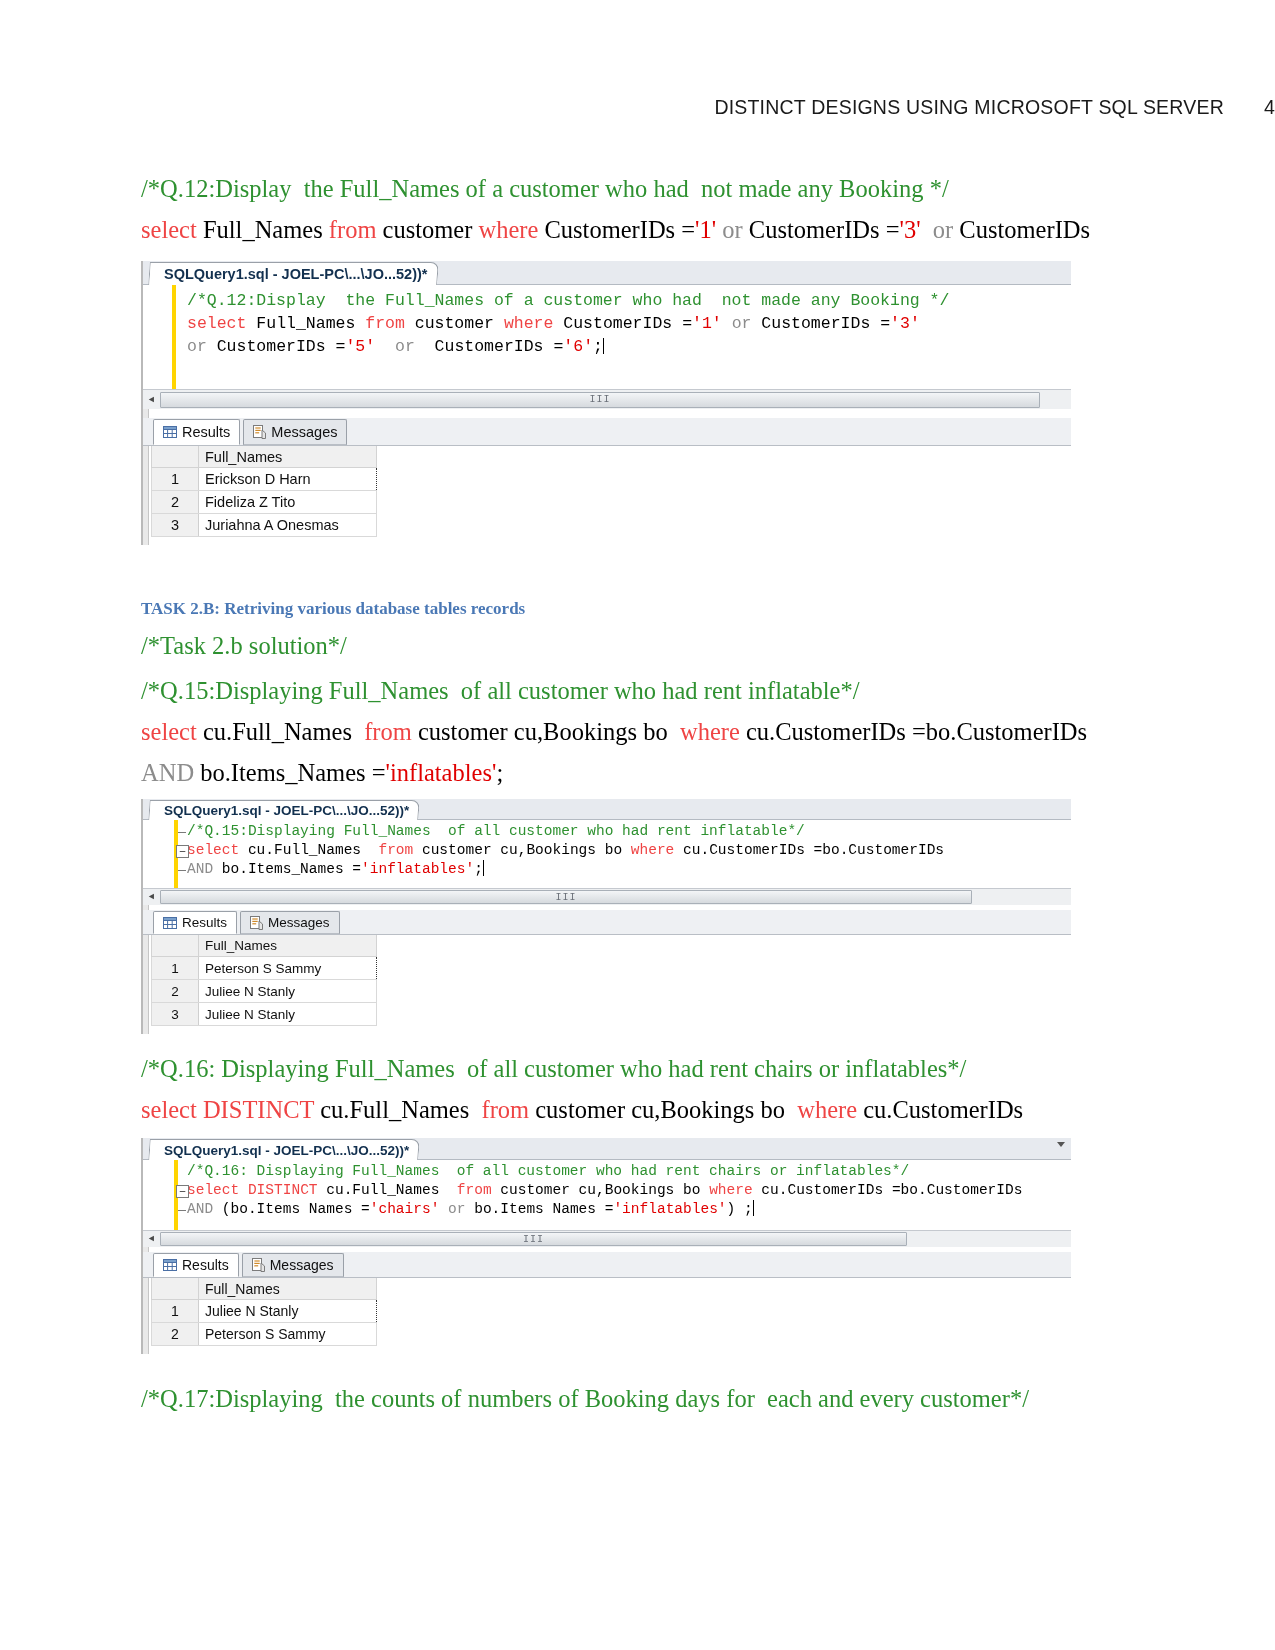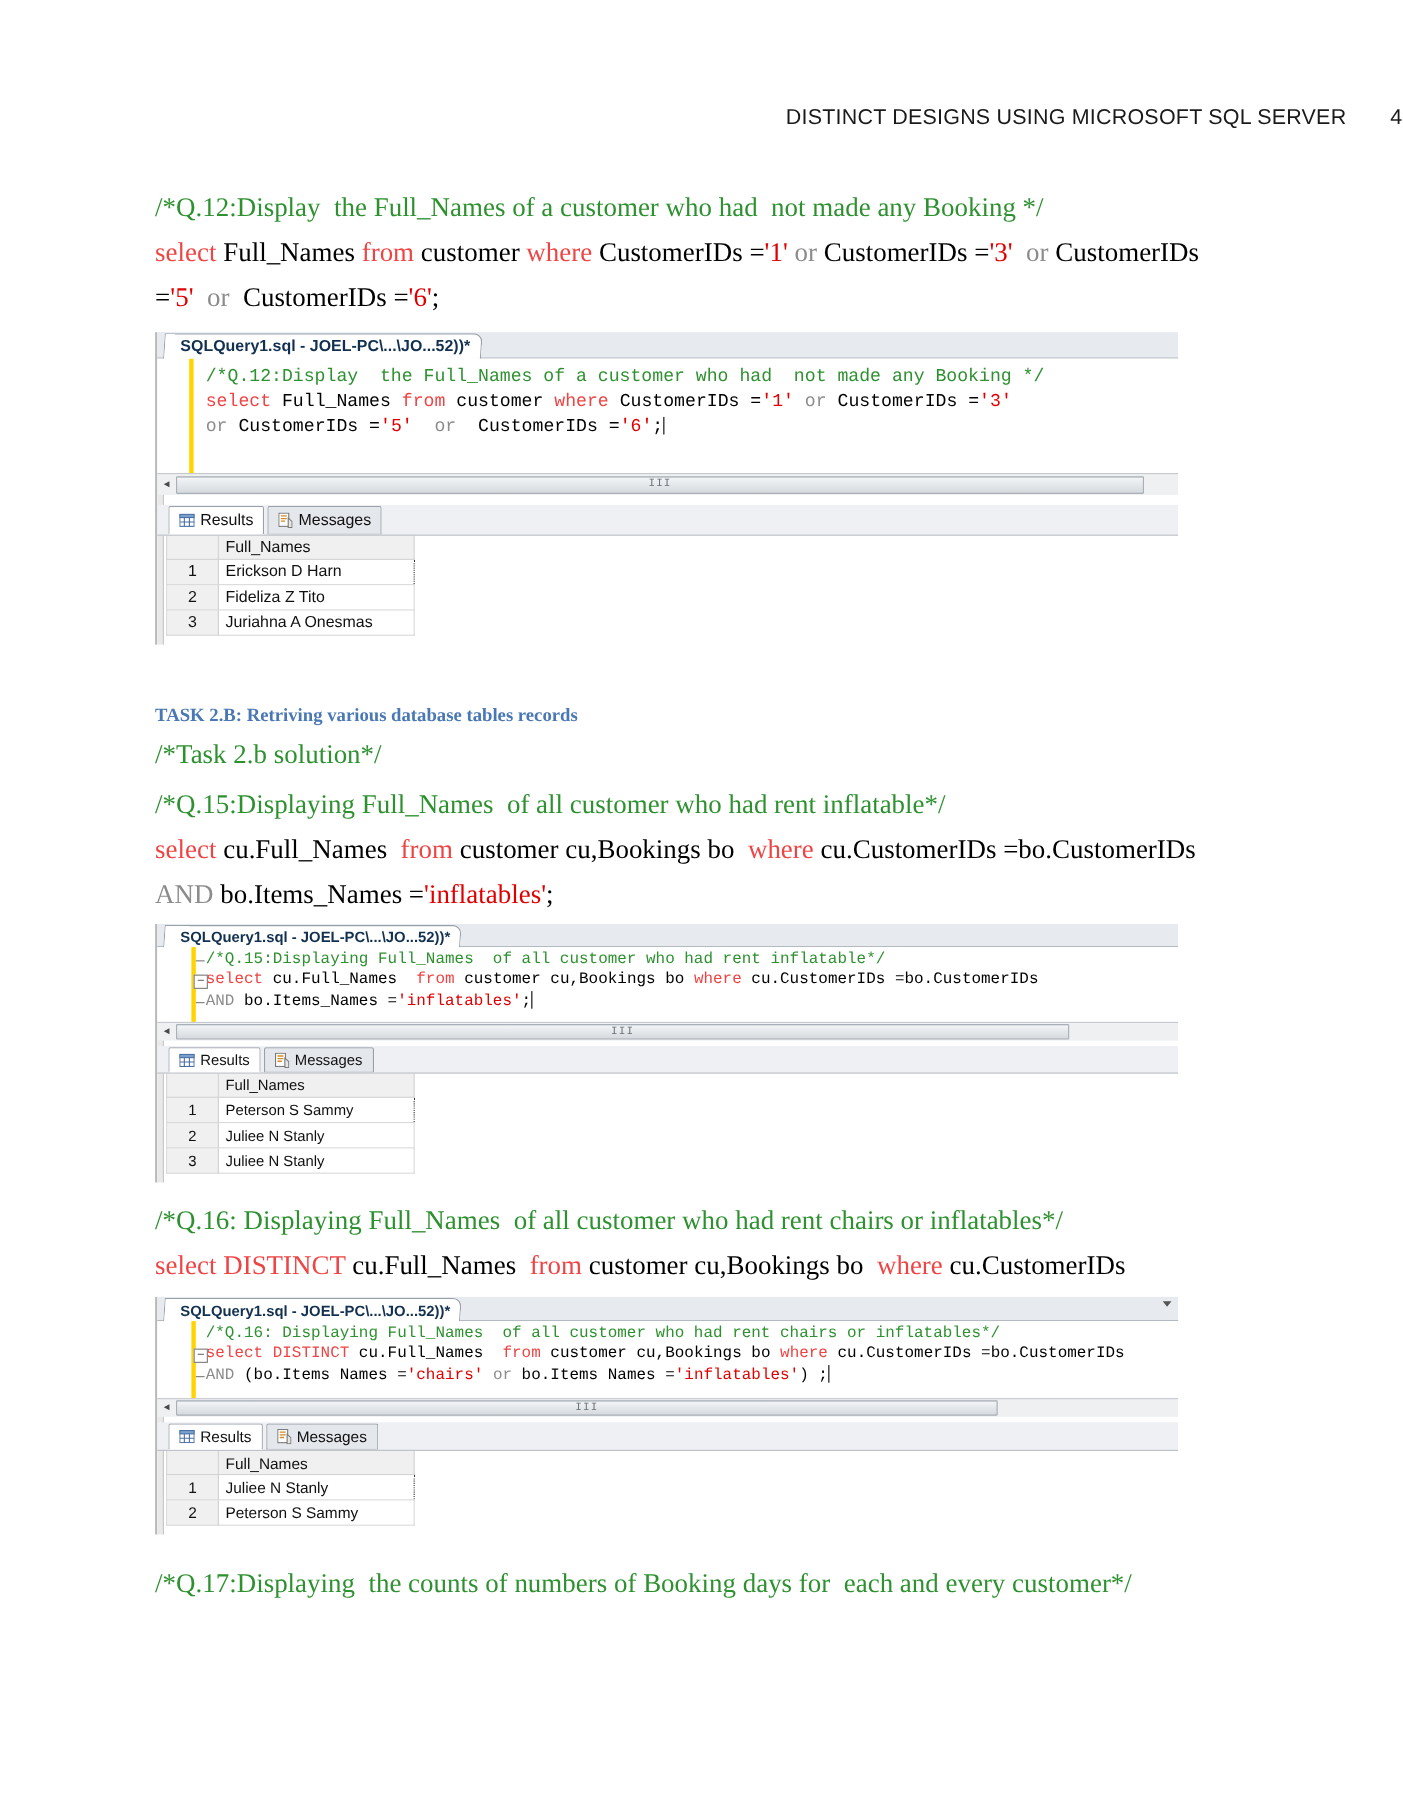"='5' or CustomerIDs ='6';" p.p { html: <p><span>=</span><span>'5'</span><span> or </span><span> CustomerIDs =</span><span>'6'</span><span>;</span></p> -> none }
